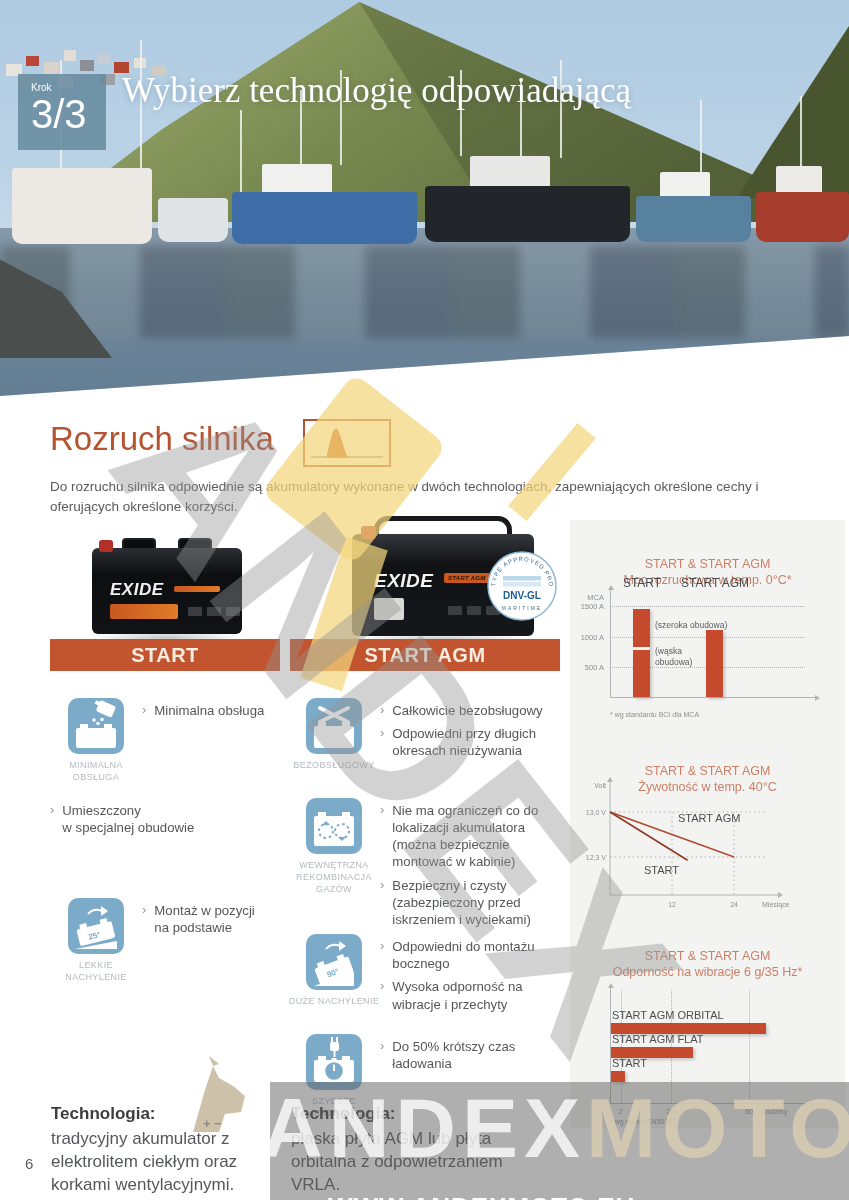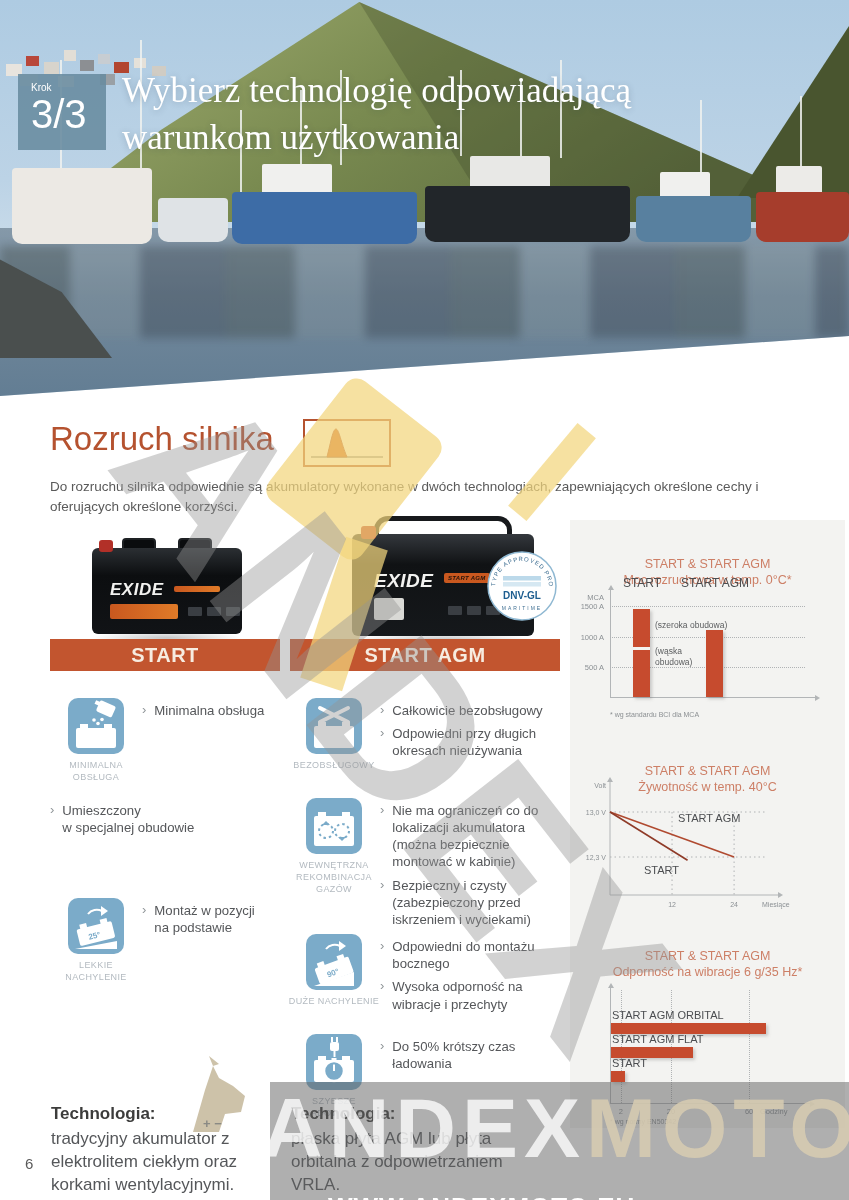"warunkom użytkowania" div { html: <div>warunkom użytkowania</div> -> none }
